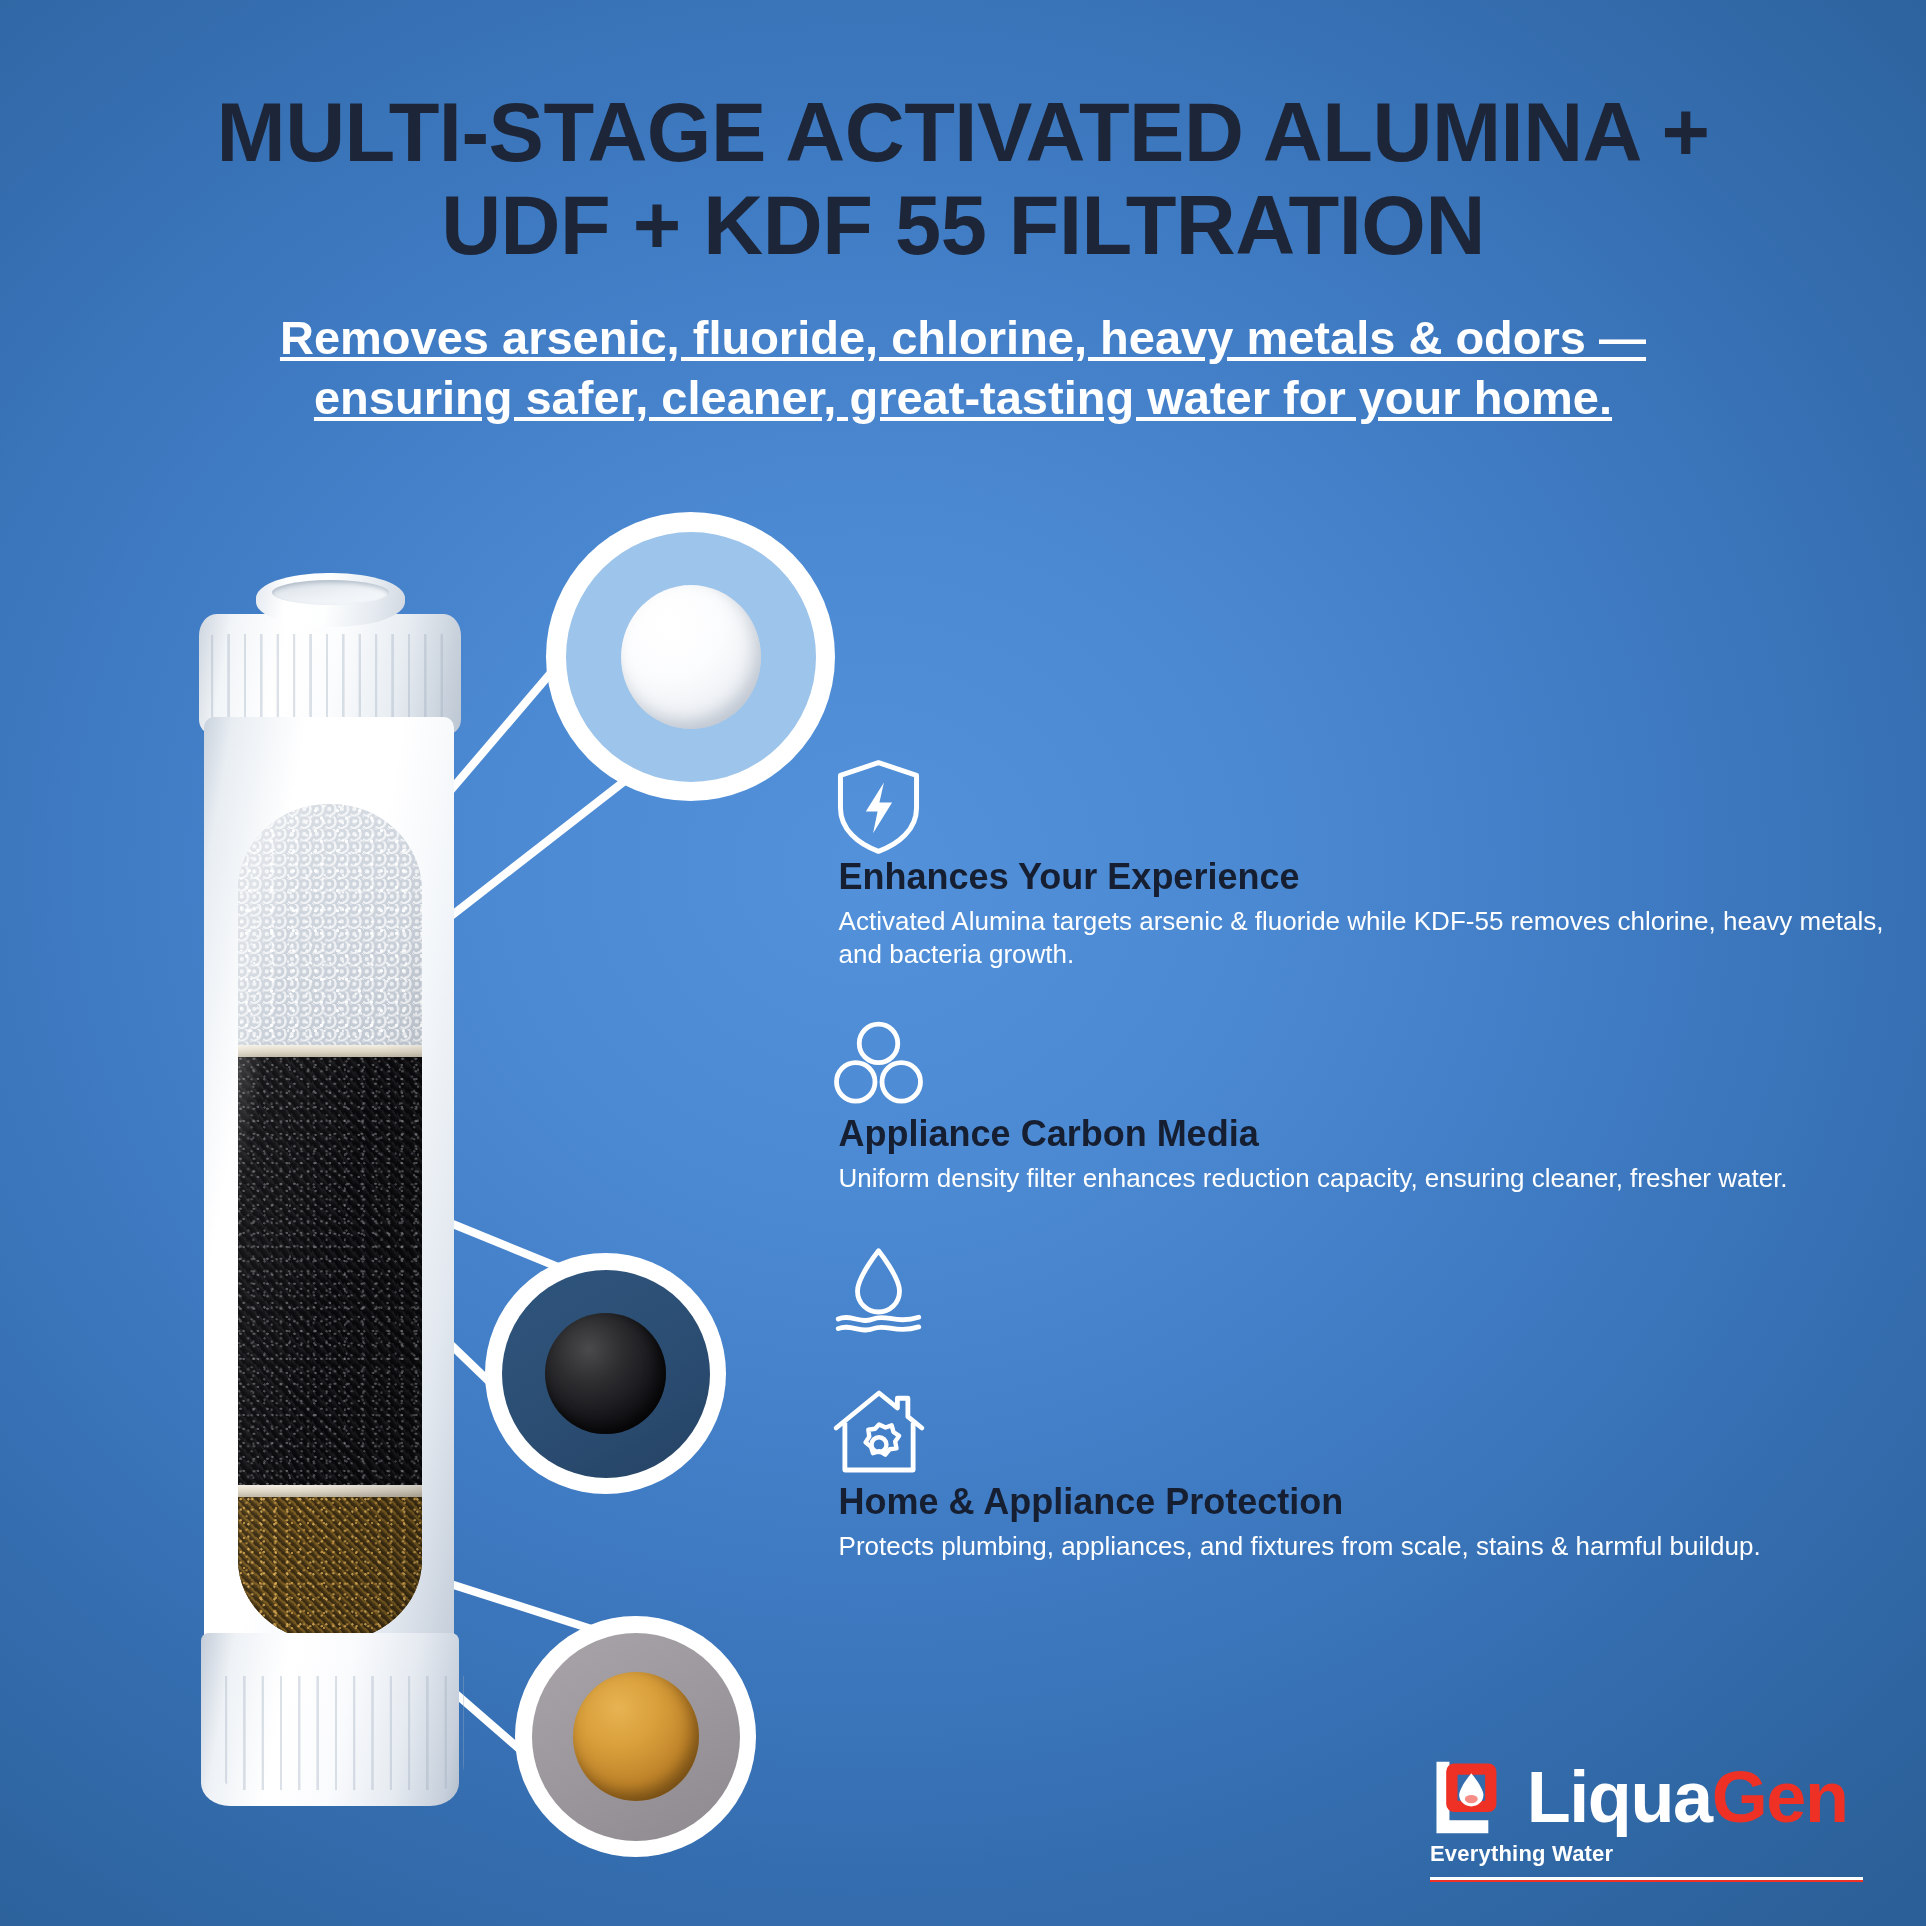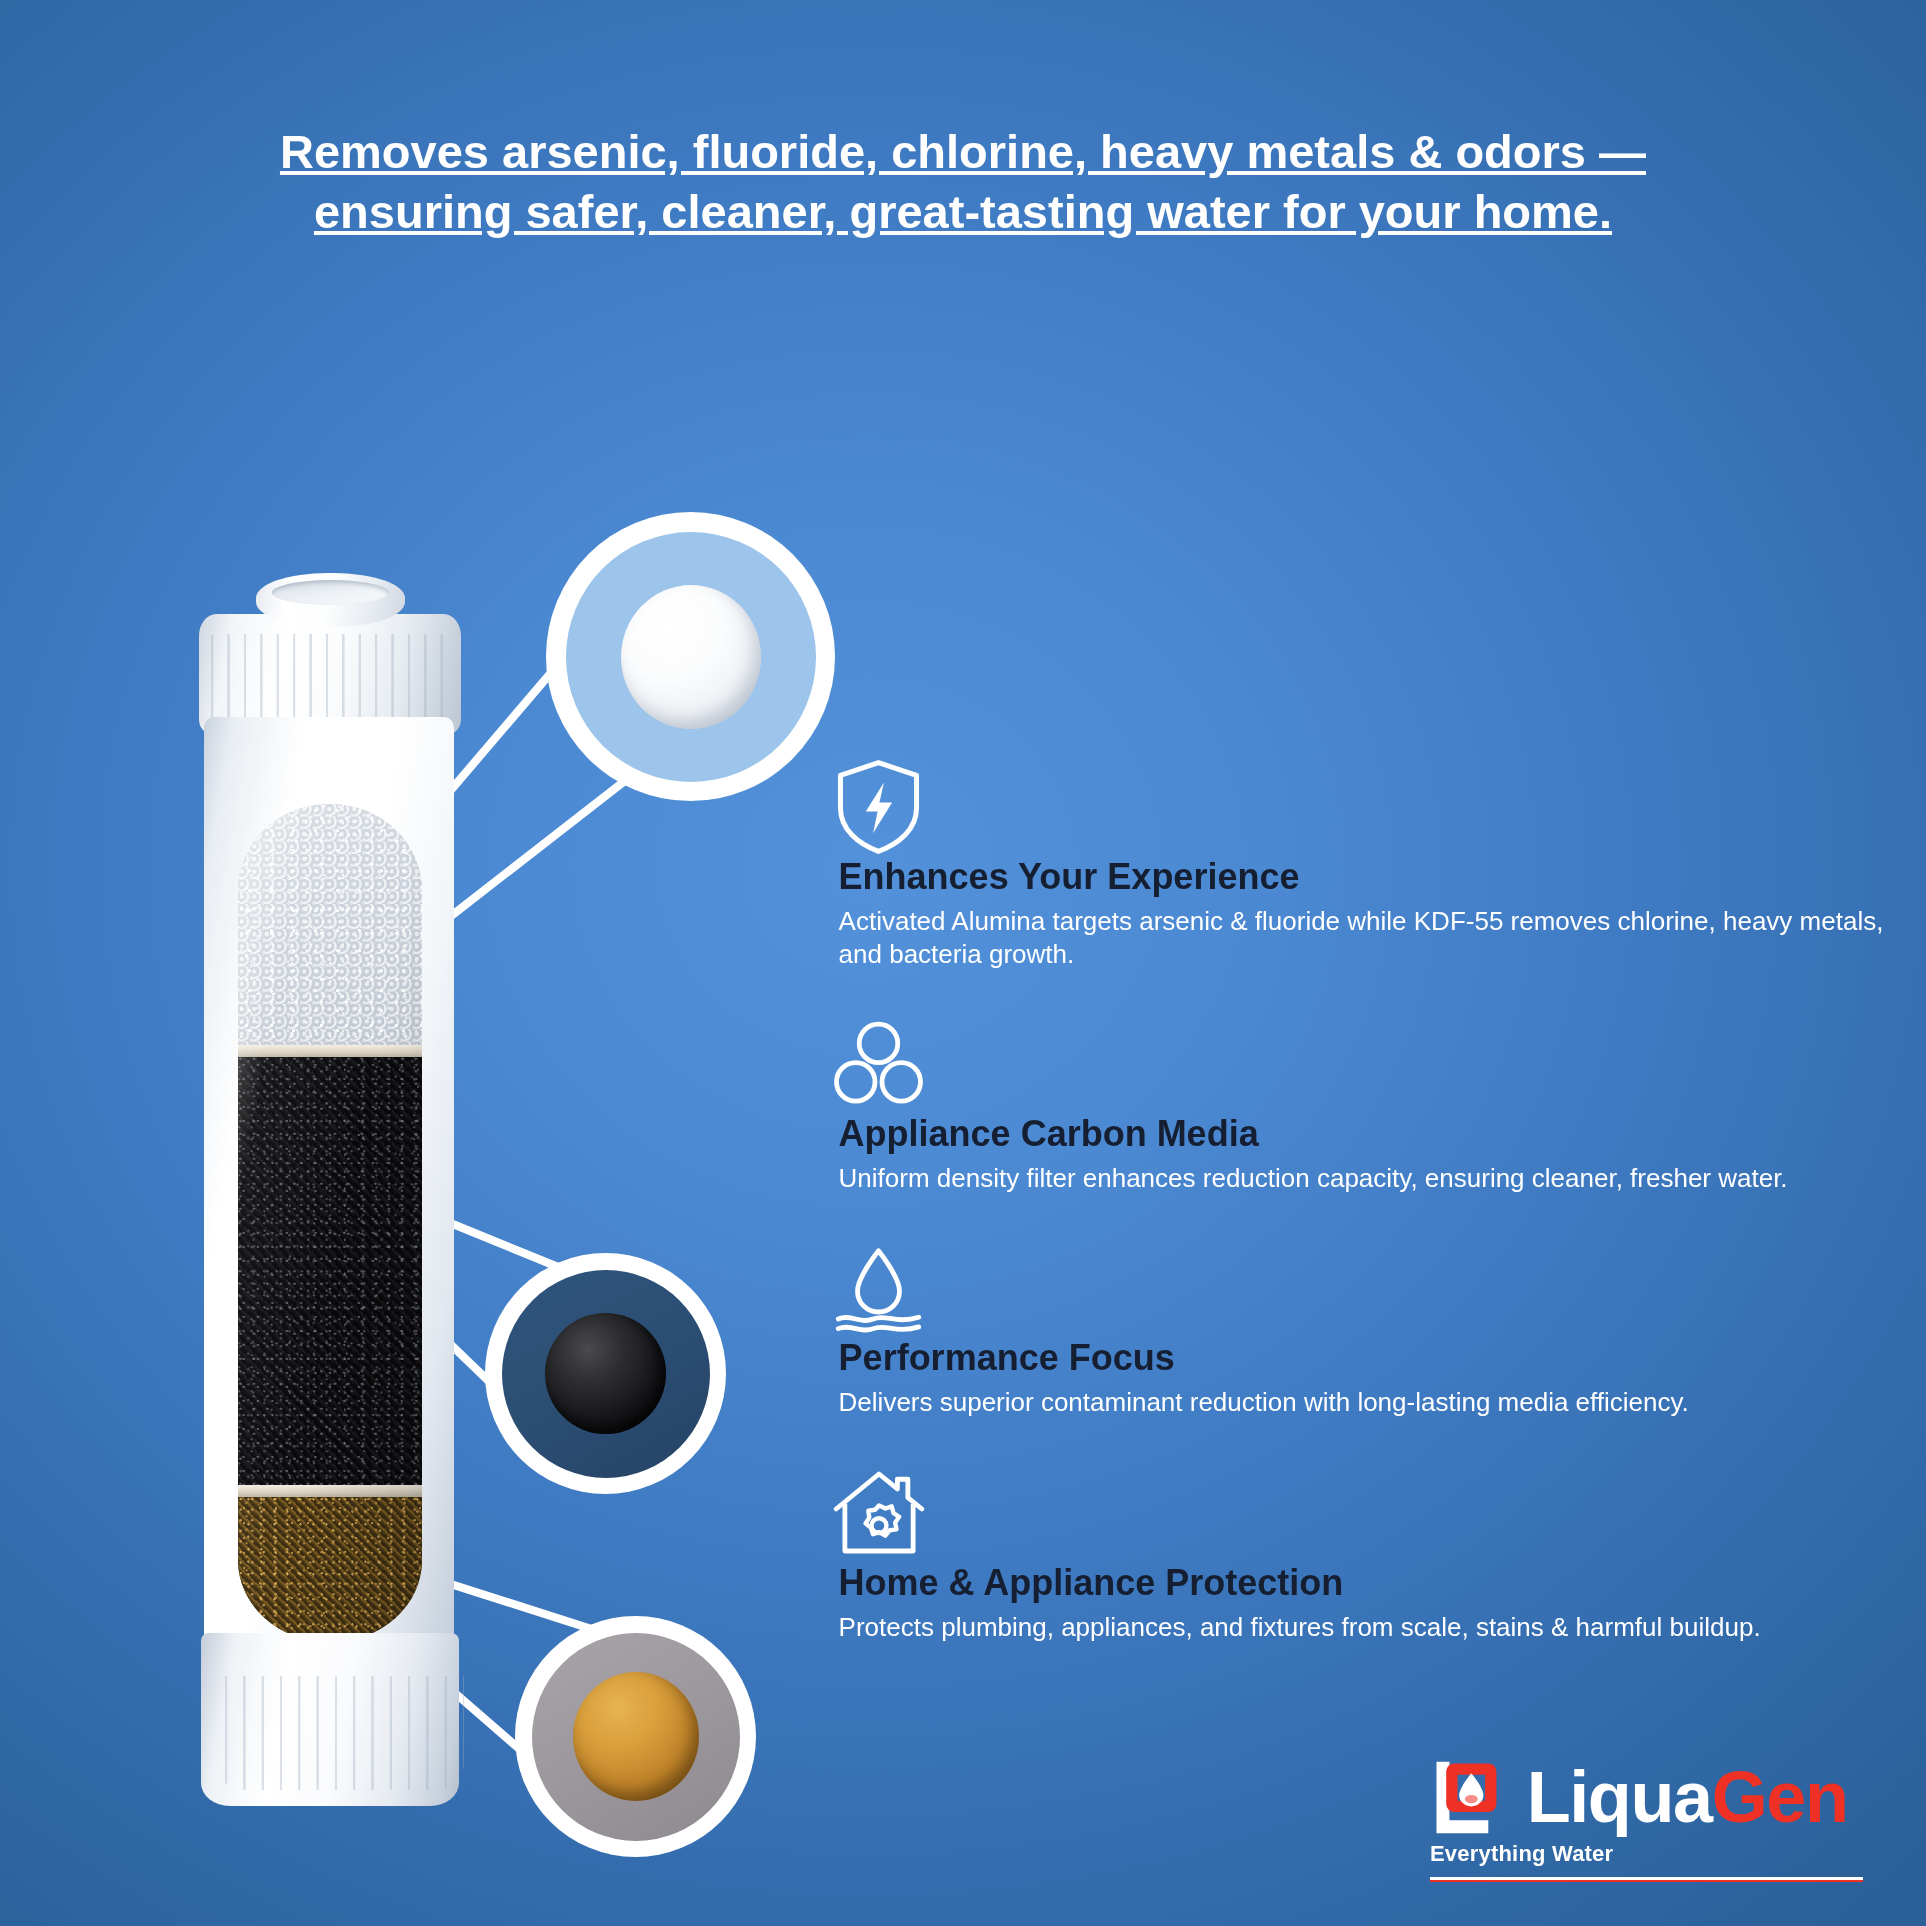"MULTI-STAGE ACTIVATED ALUMINA +" div.title { html: none -> <div> <div>MULTI-STAGE ACTIVATED ALUMINA +</div> <div>UDF + KDF 55 FILTRATION</div> </div> }
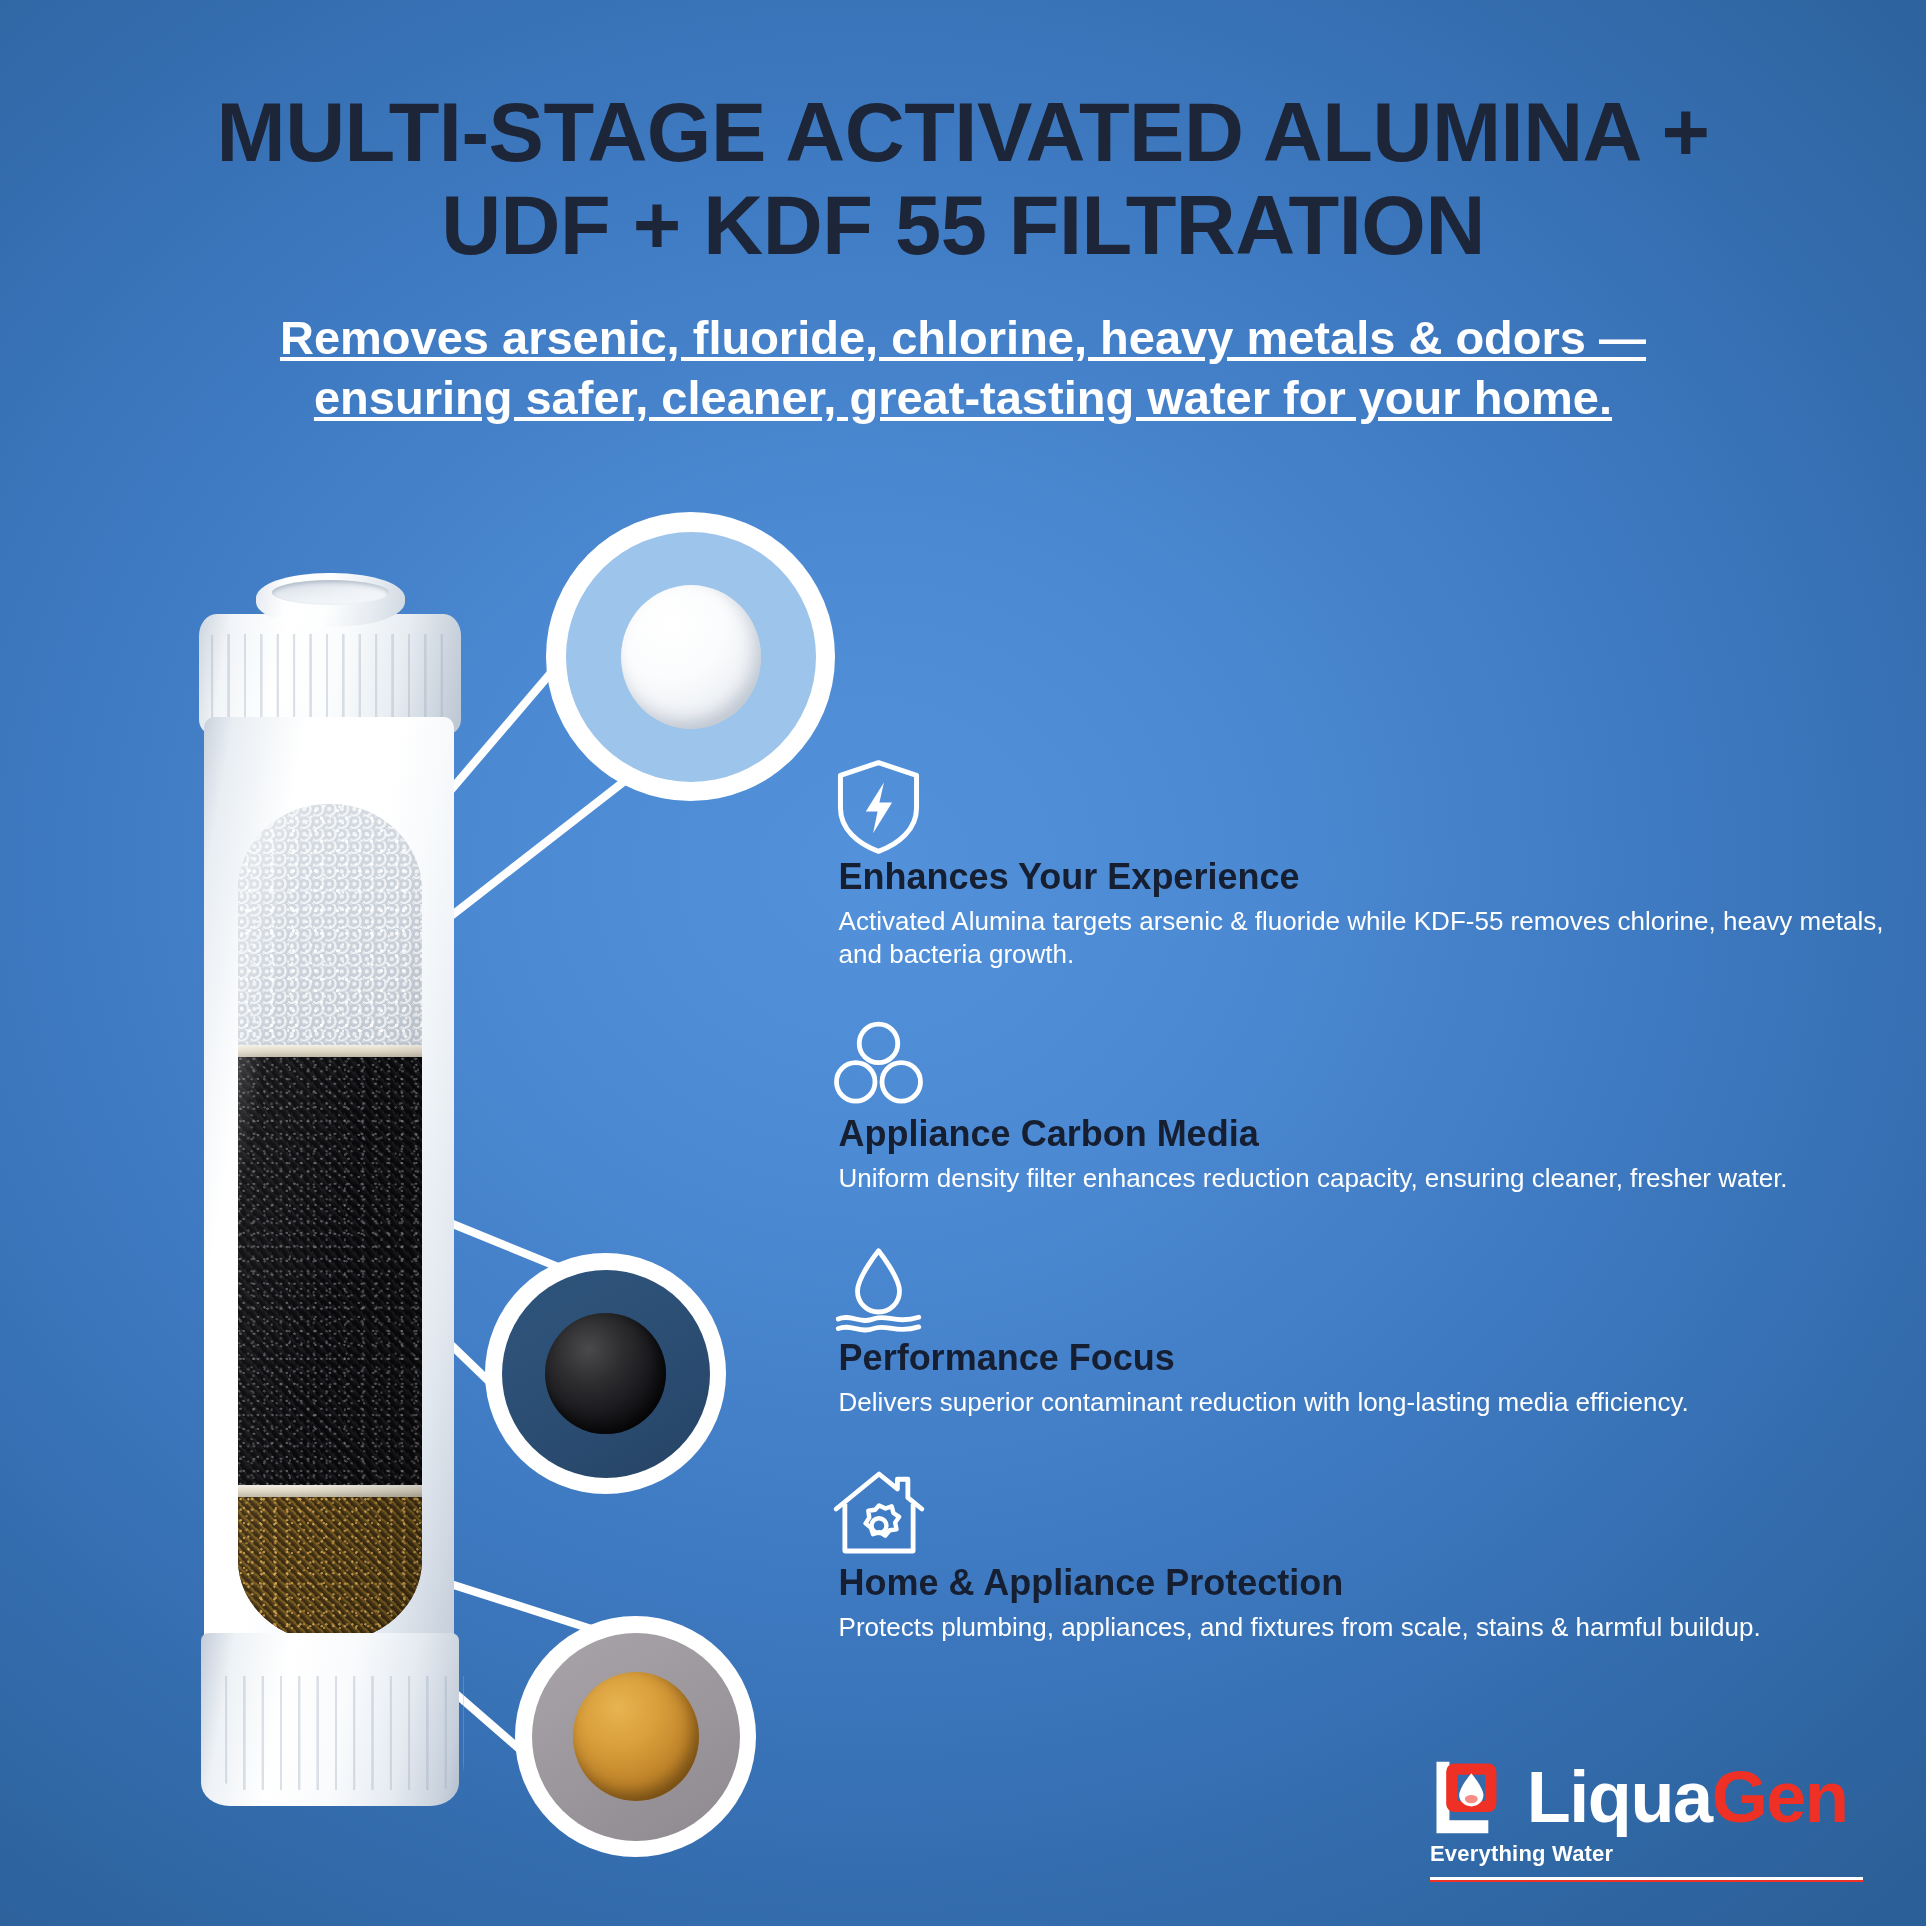"Performance Focus" div.feature-text { html: <div> <div>Performance Focus</div> <div>Delivers superior contaminant reduction with long-lasting media efficiency.</div> </div> -> none }
